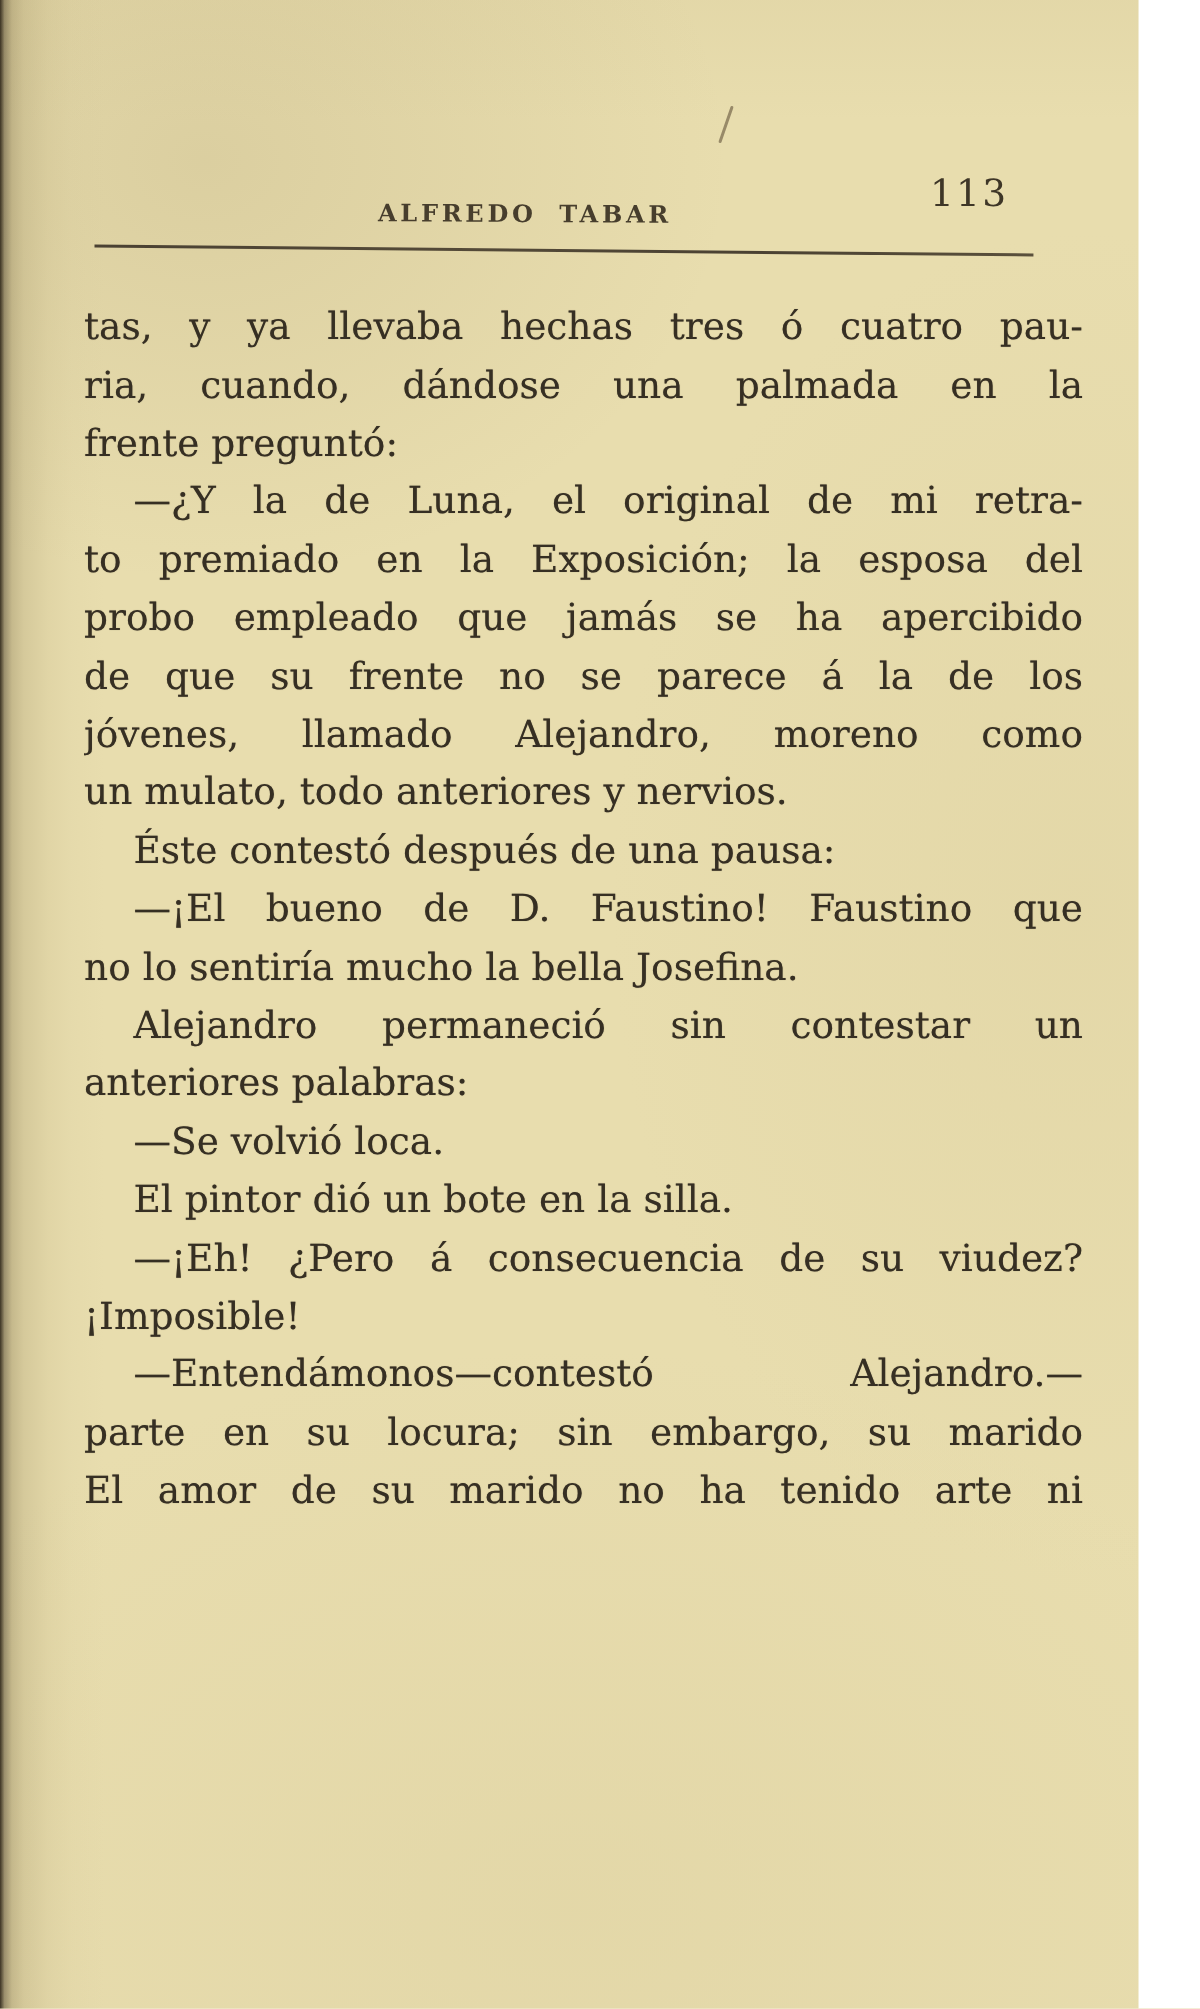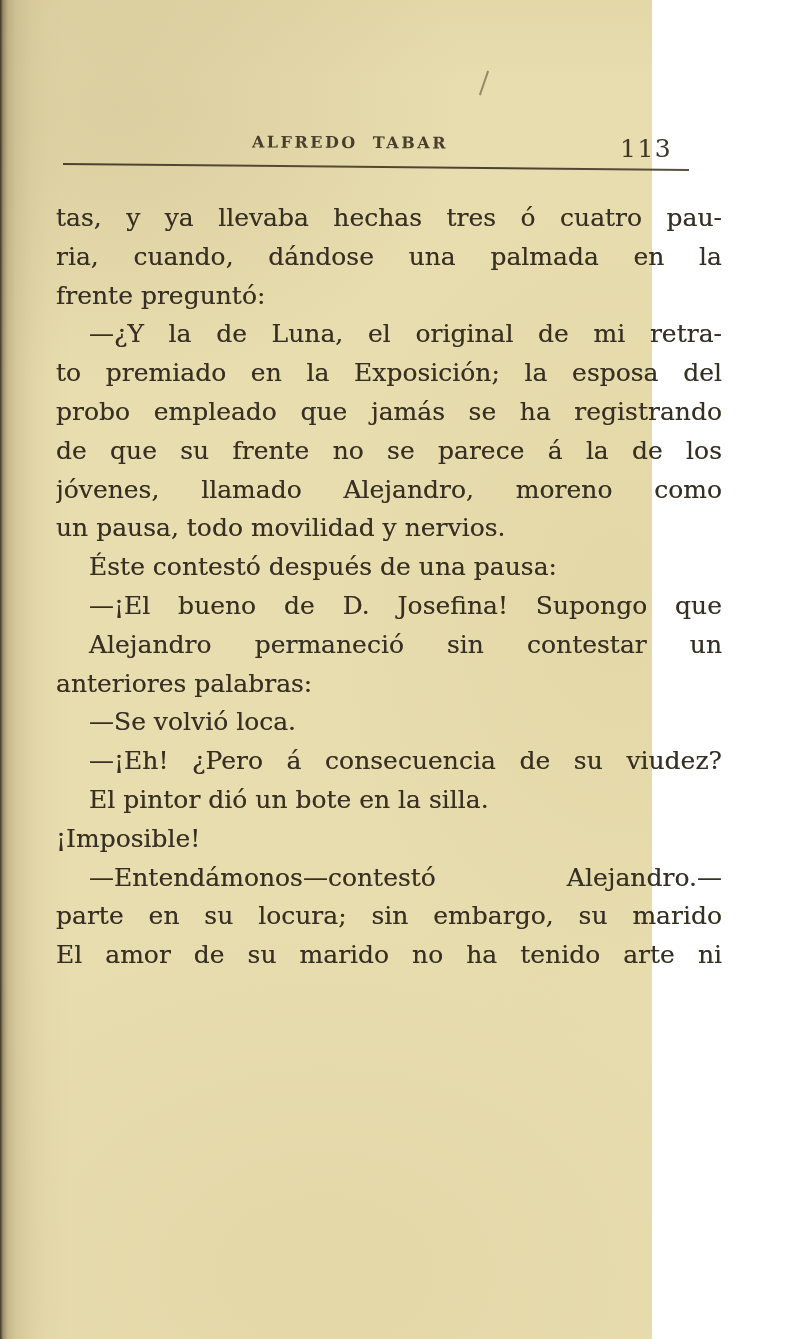"ALFREDO TABAR" .page { width: 652px -> 759px }
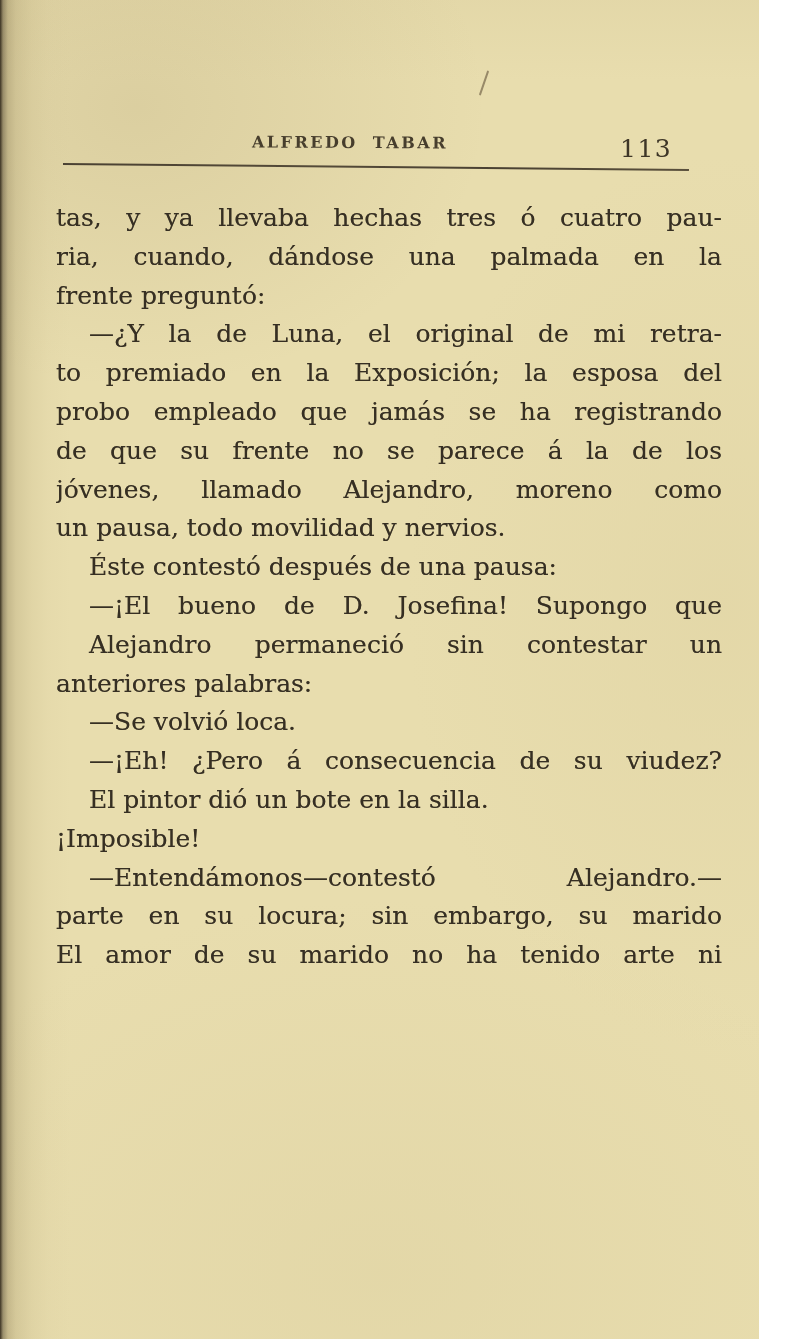"113" .page-number { top: 134px -> 114px }
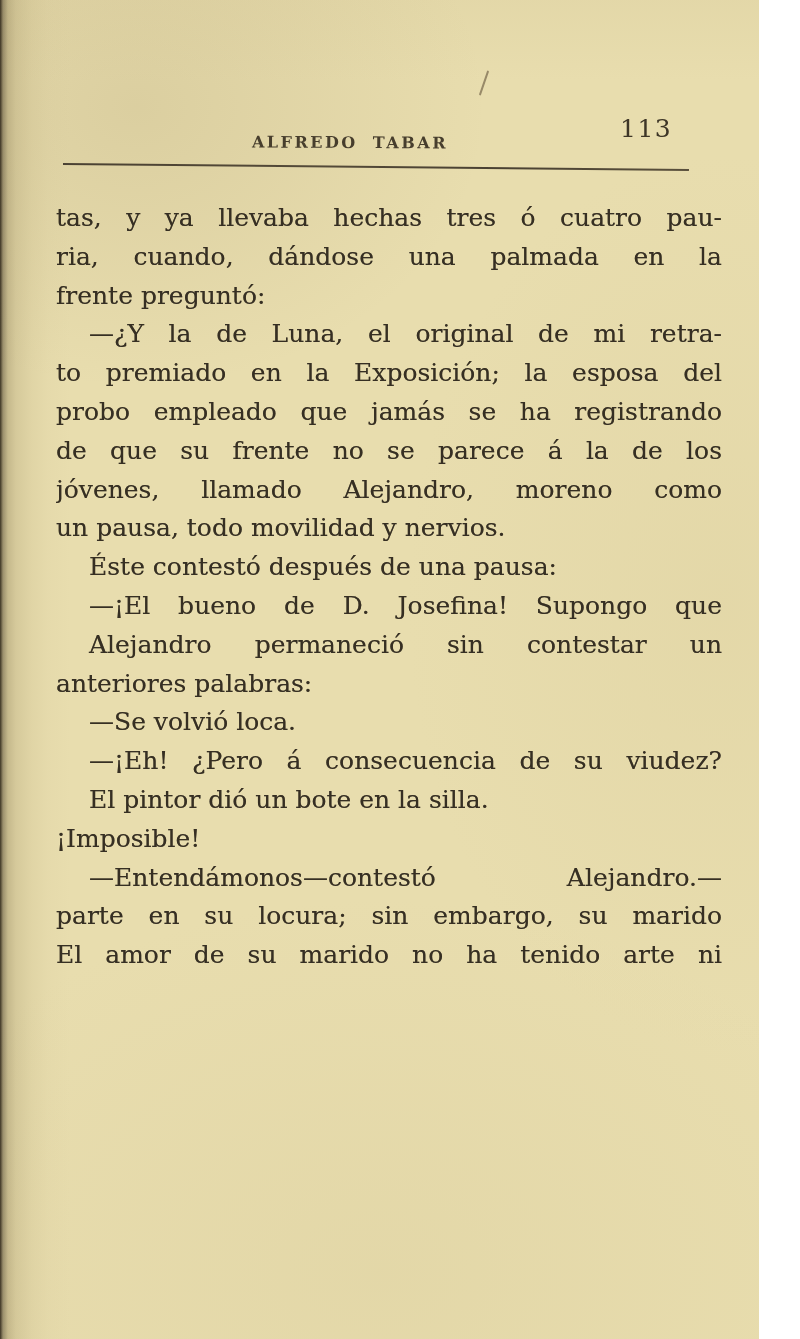"probo empleado que jamás se" div.line { text: registrando -> apercibido }
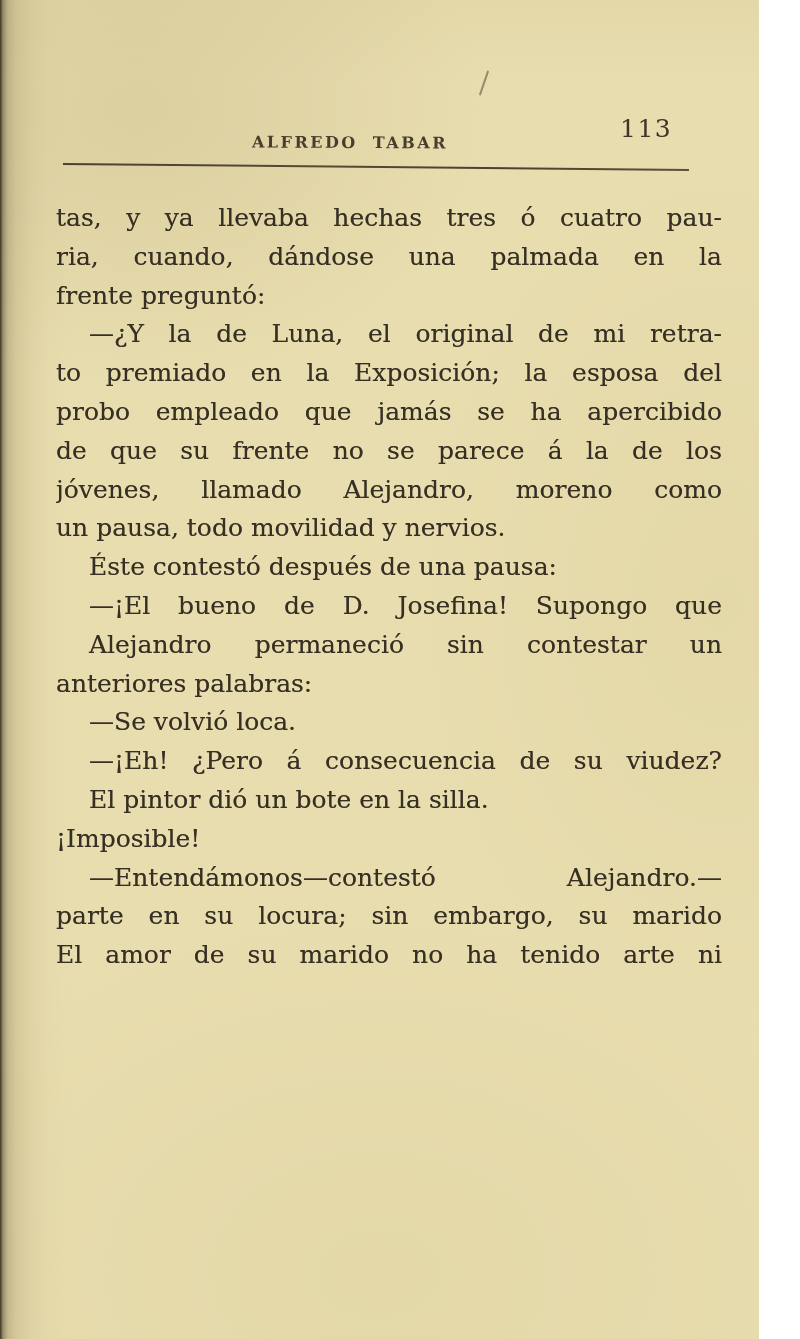"un pausa, todo movilidad y" div.line { text: pausa, todo movilidad -> mulato, todo anteriores }
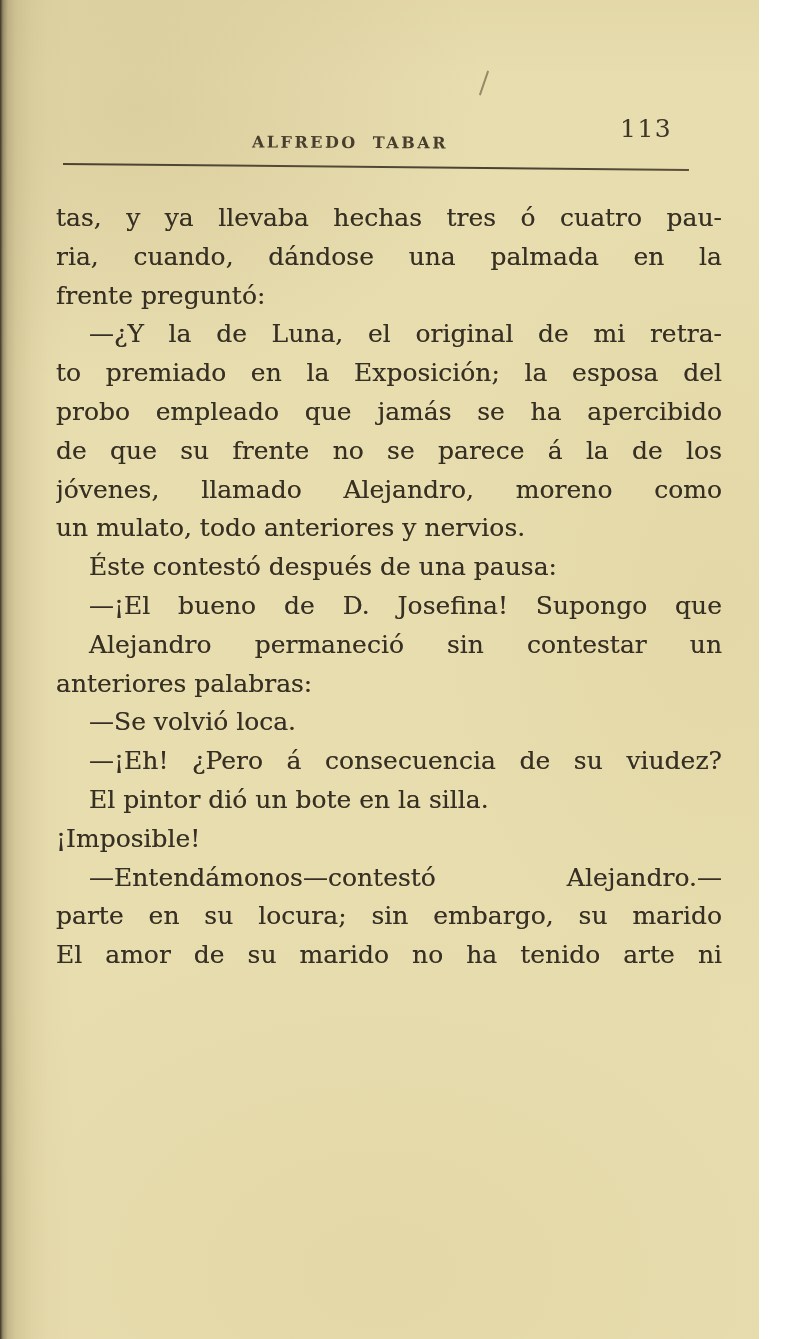"—¡El bueno de D. Josefina!" div.line { text: Josefina! Supongo -> Faustino! Faustino }
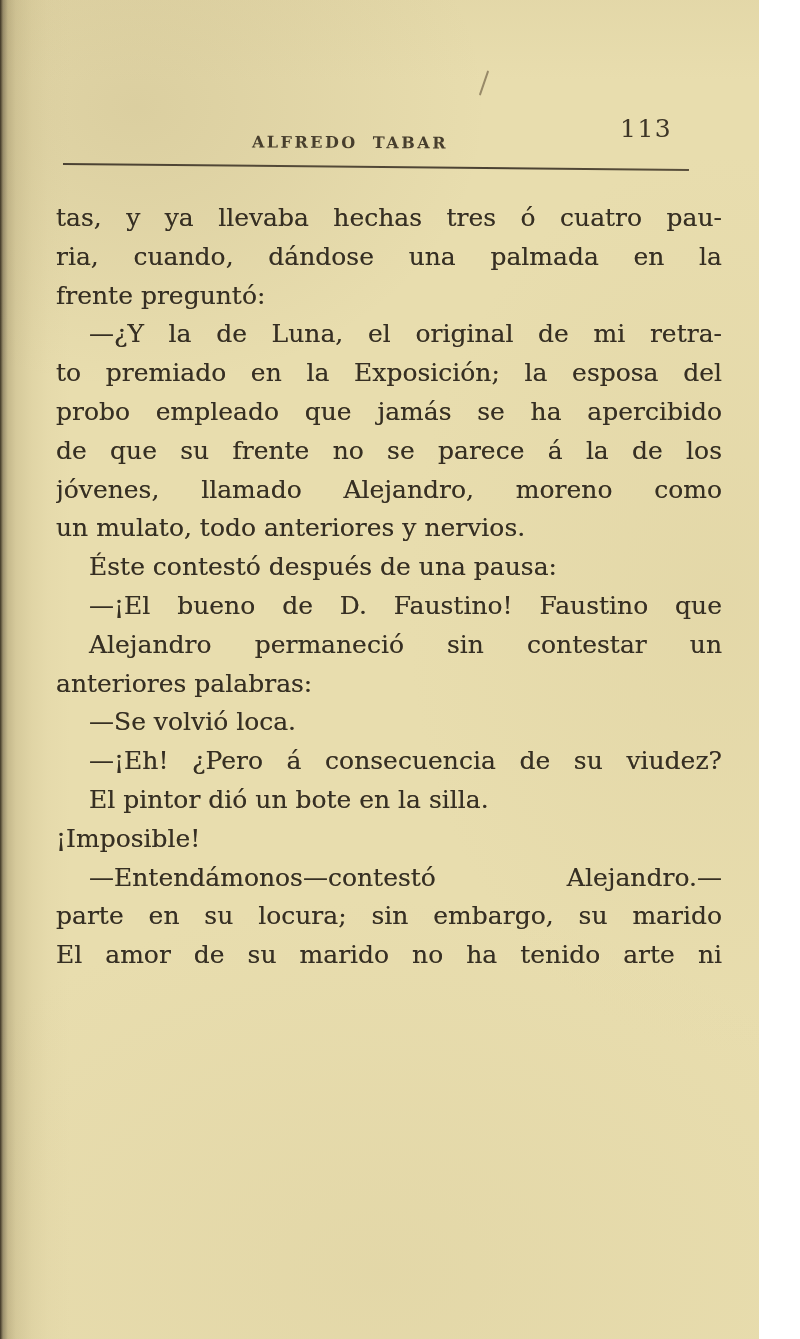"no lo sentiría mucho la" div.line { html: none -> <div>no lo sentiría mucho la bella Josefina.</div> }
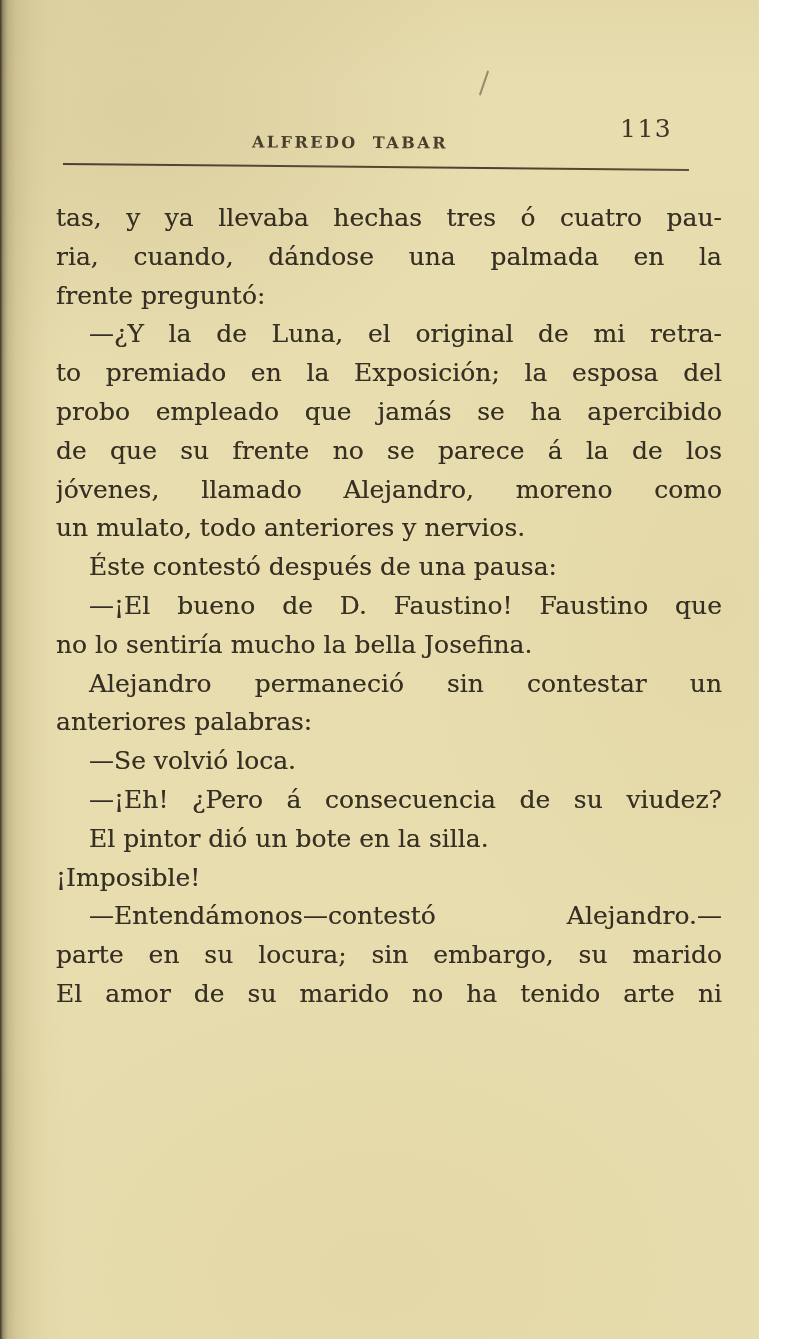"—¡Eh! ¿Pero á consecuencia de" div.line { order: before "El pintor dió un bote" -> after "El pintor dió un bote" }
